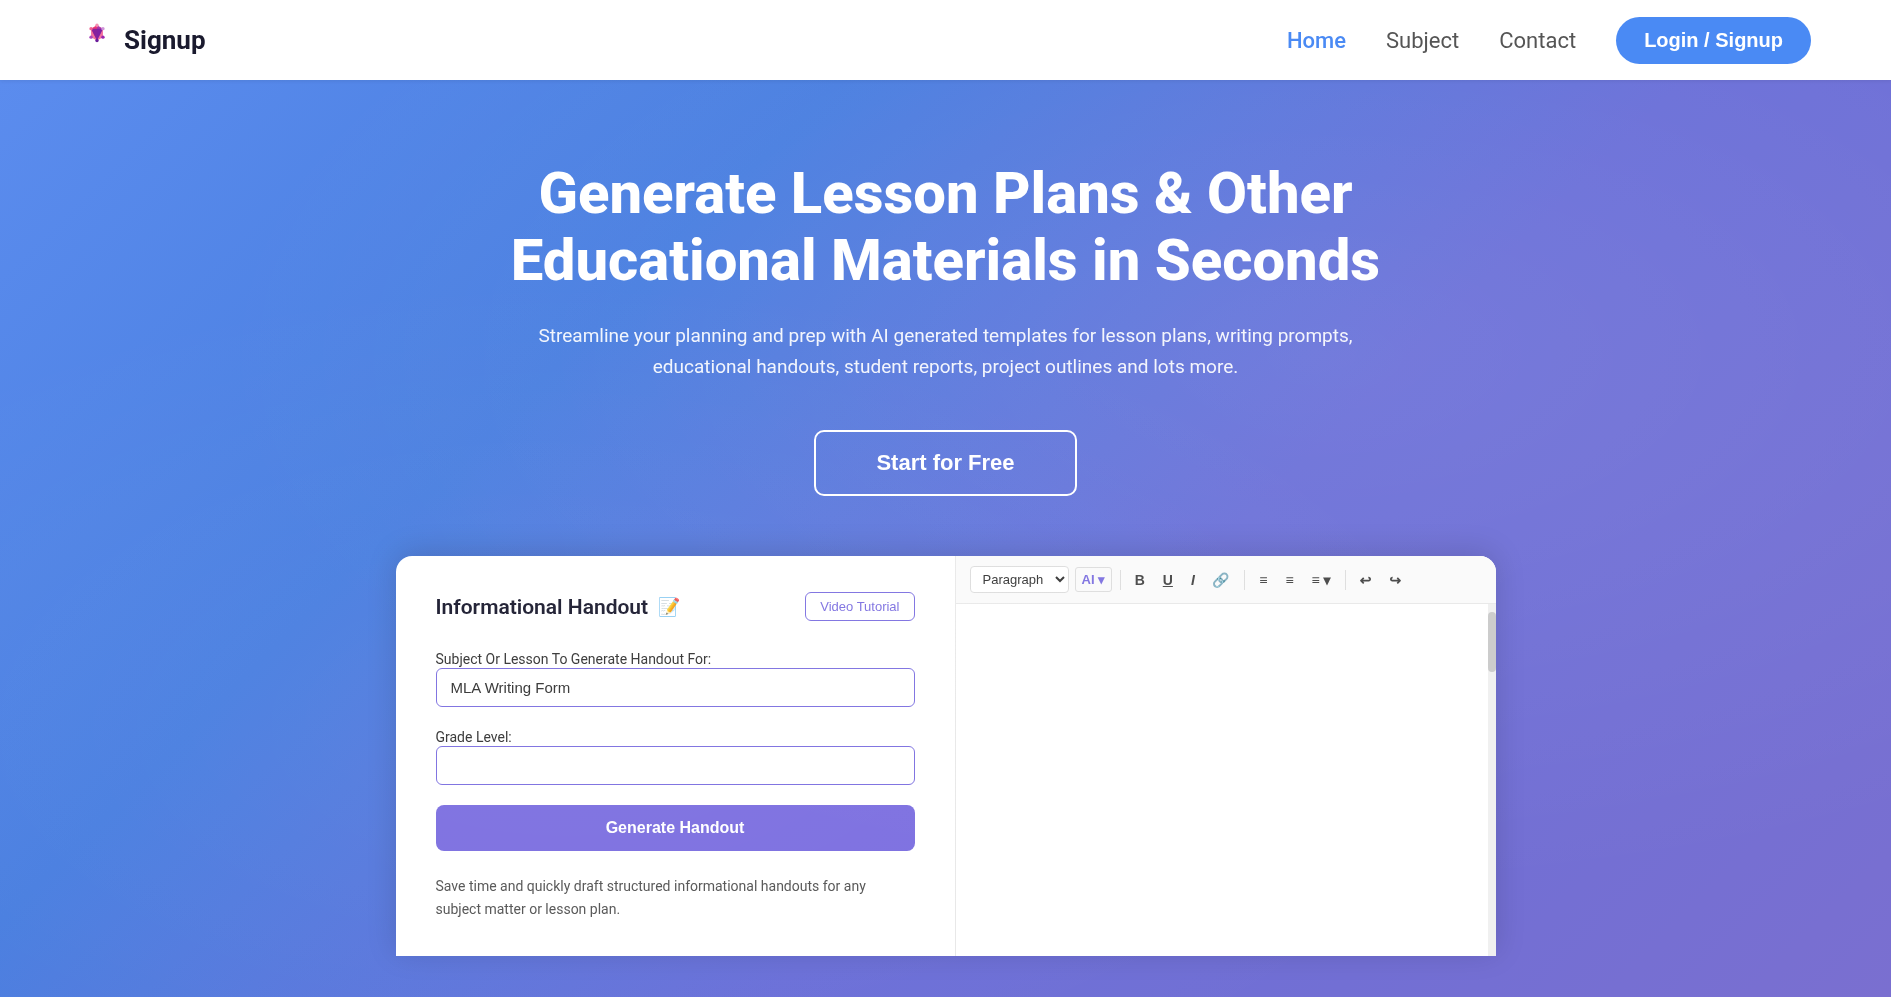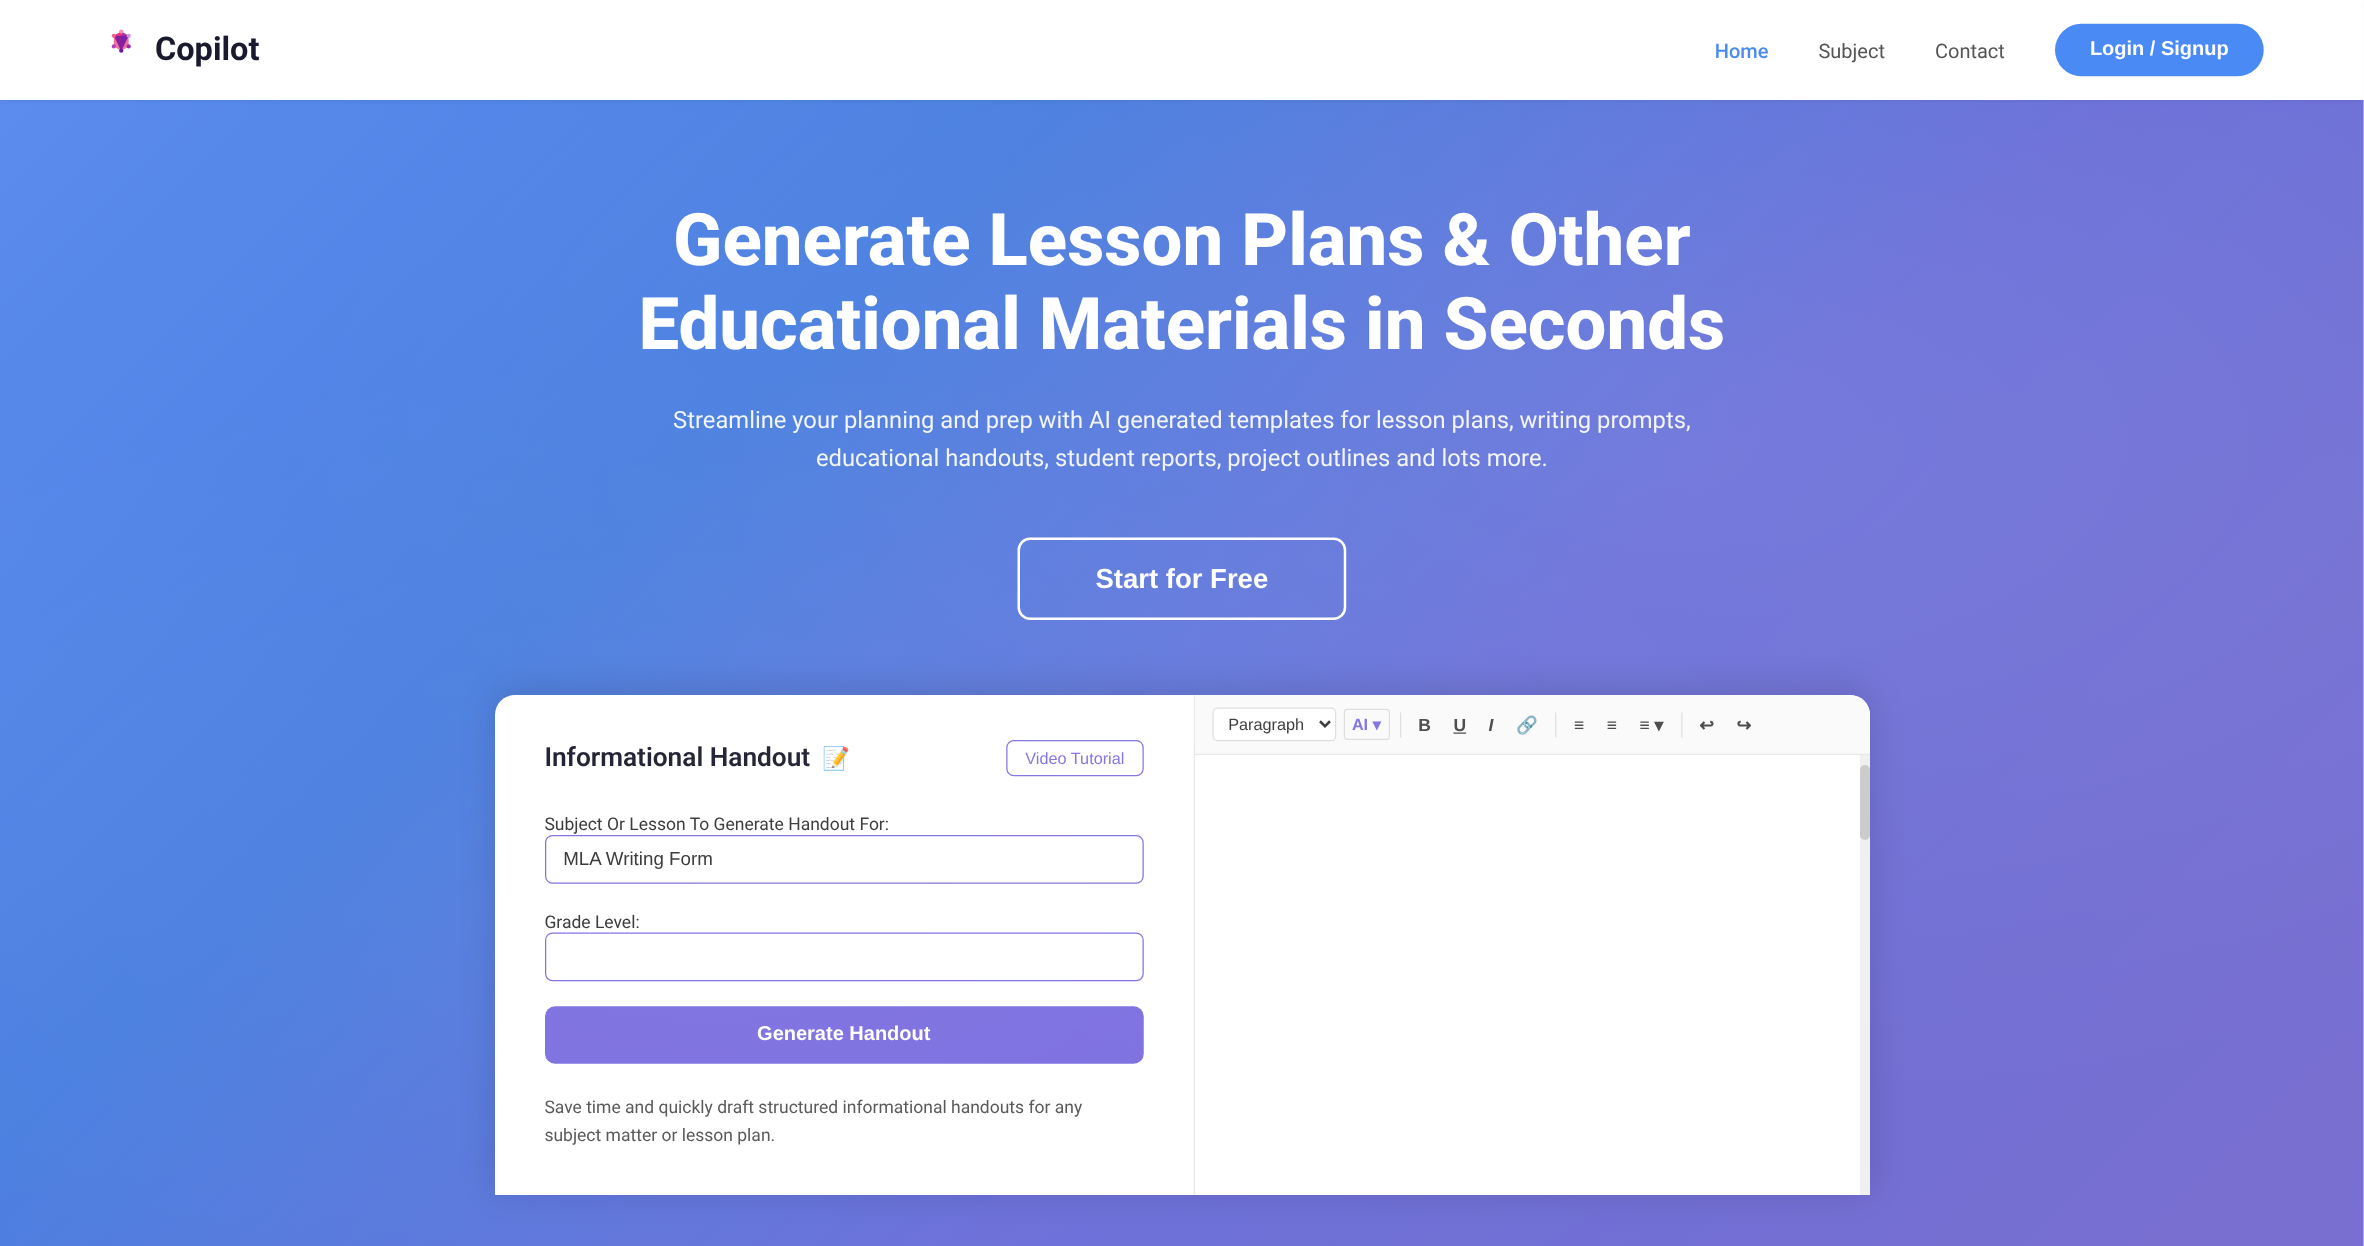"Copilot" span.logo-text { text: Copilot -> Signup }
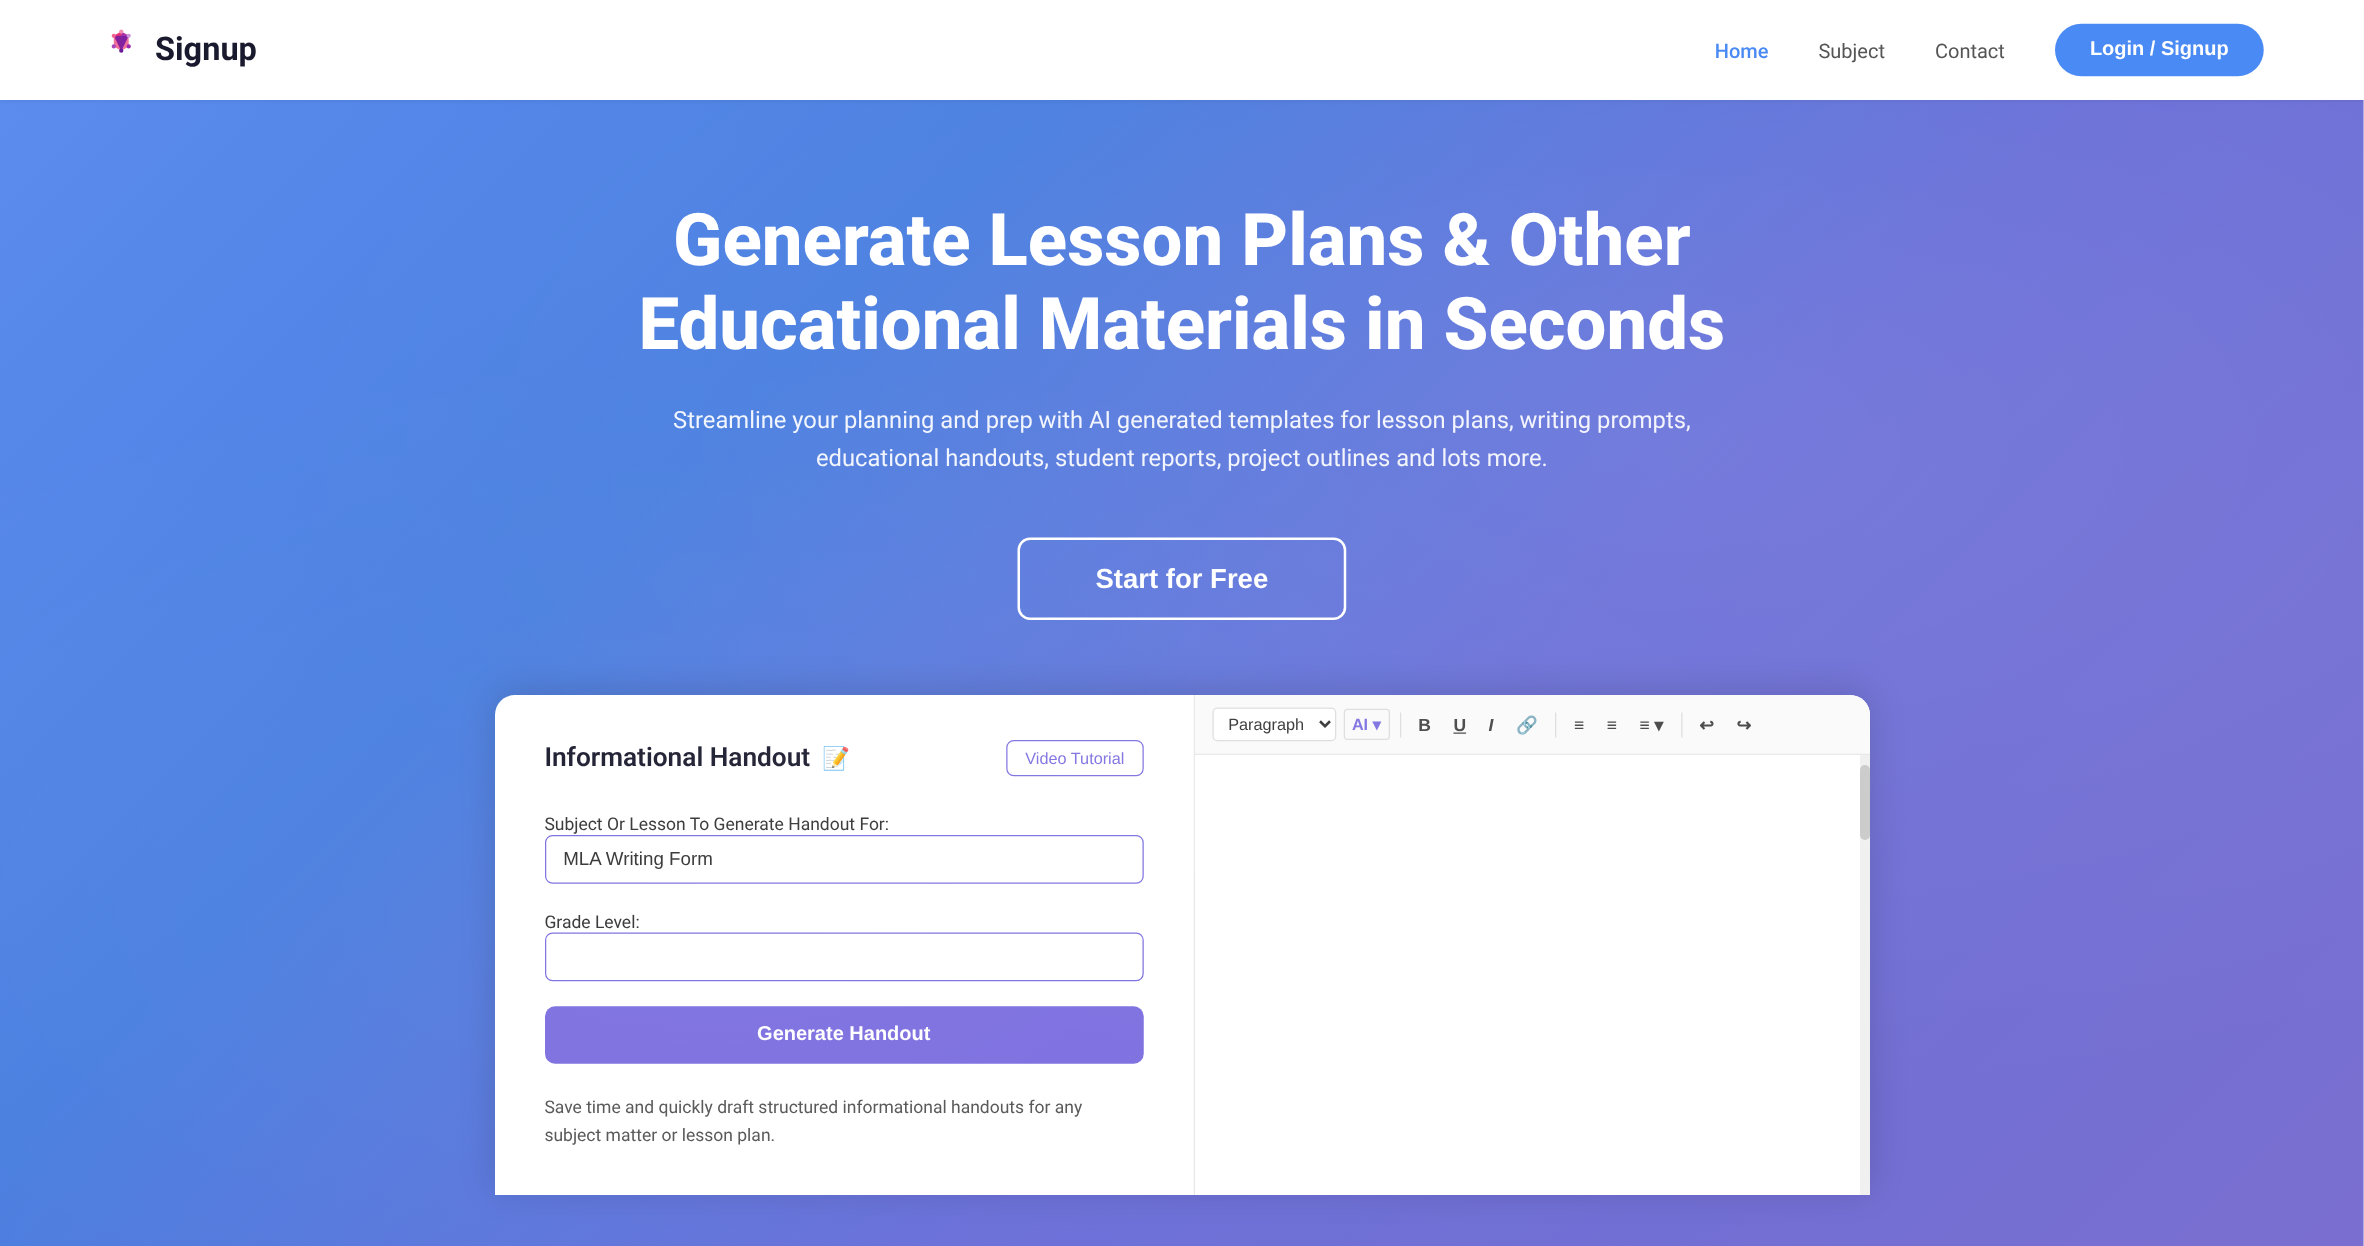"Home" .nav-link { font-size: 16px -> 22px }
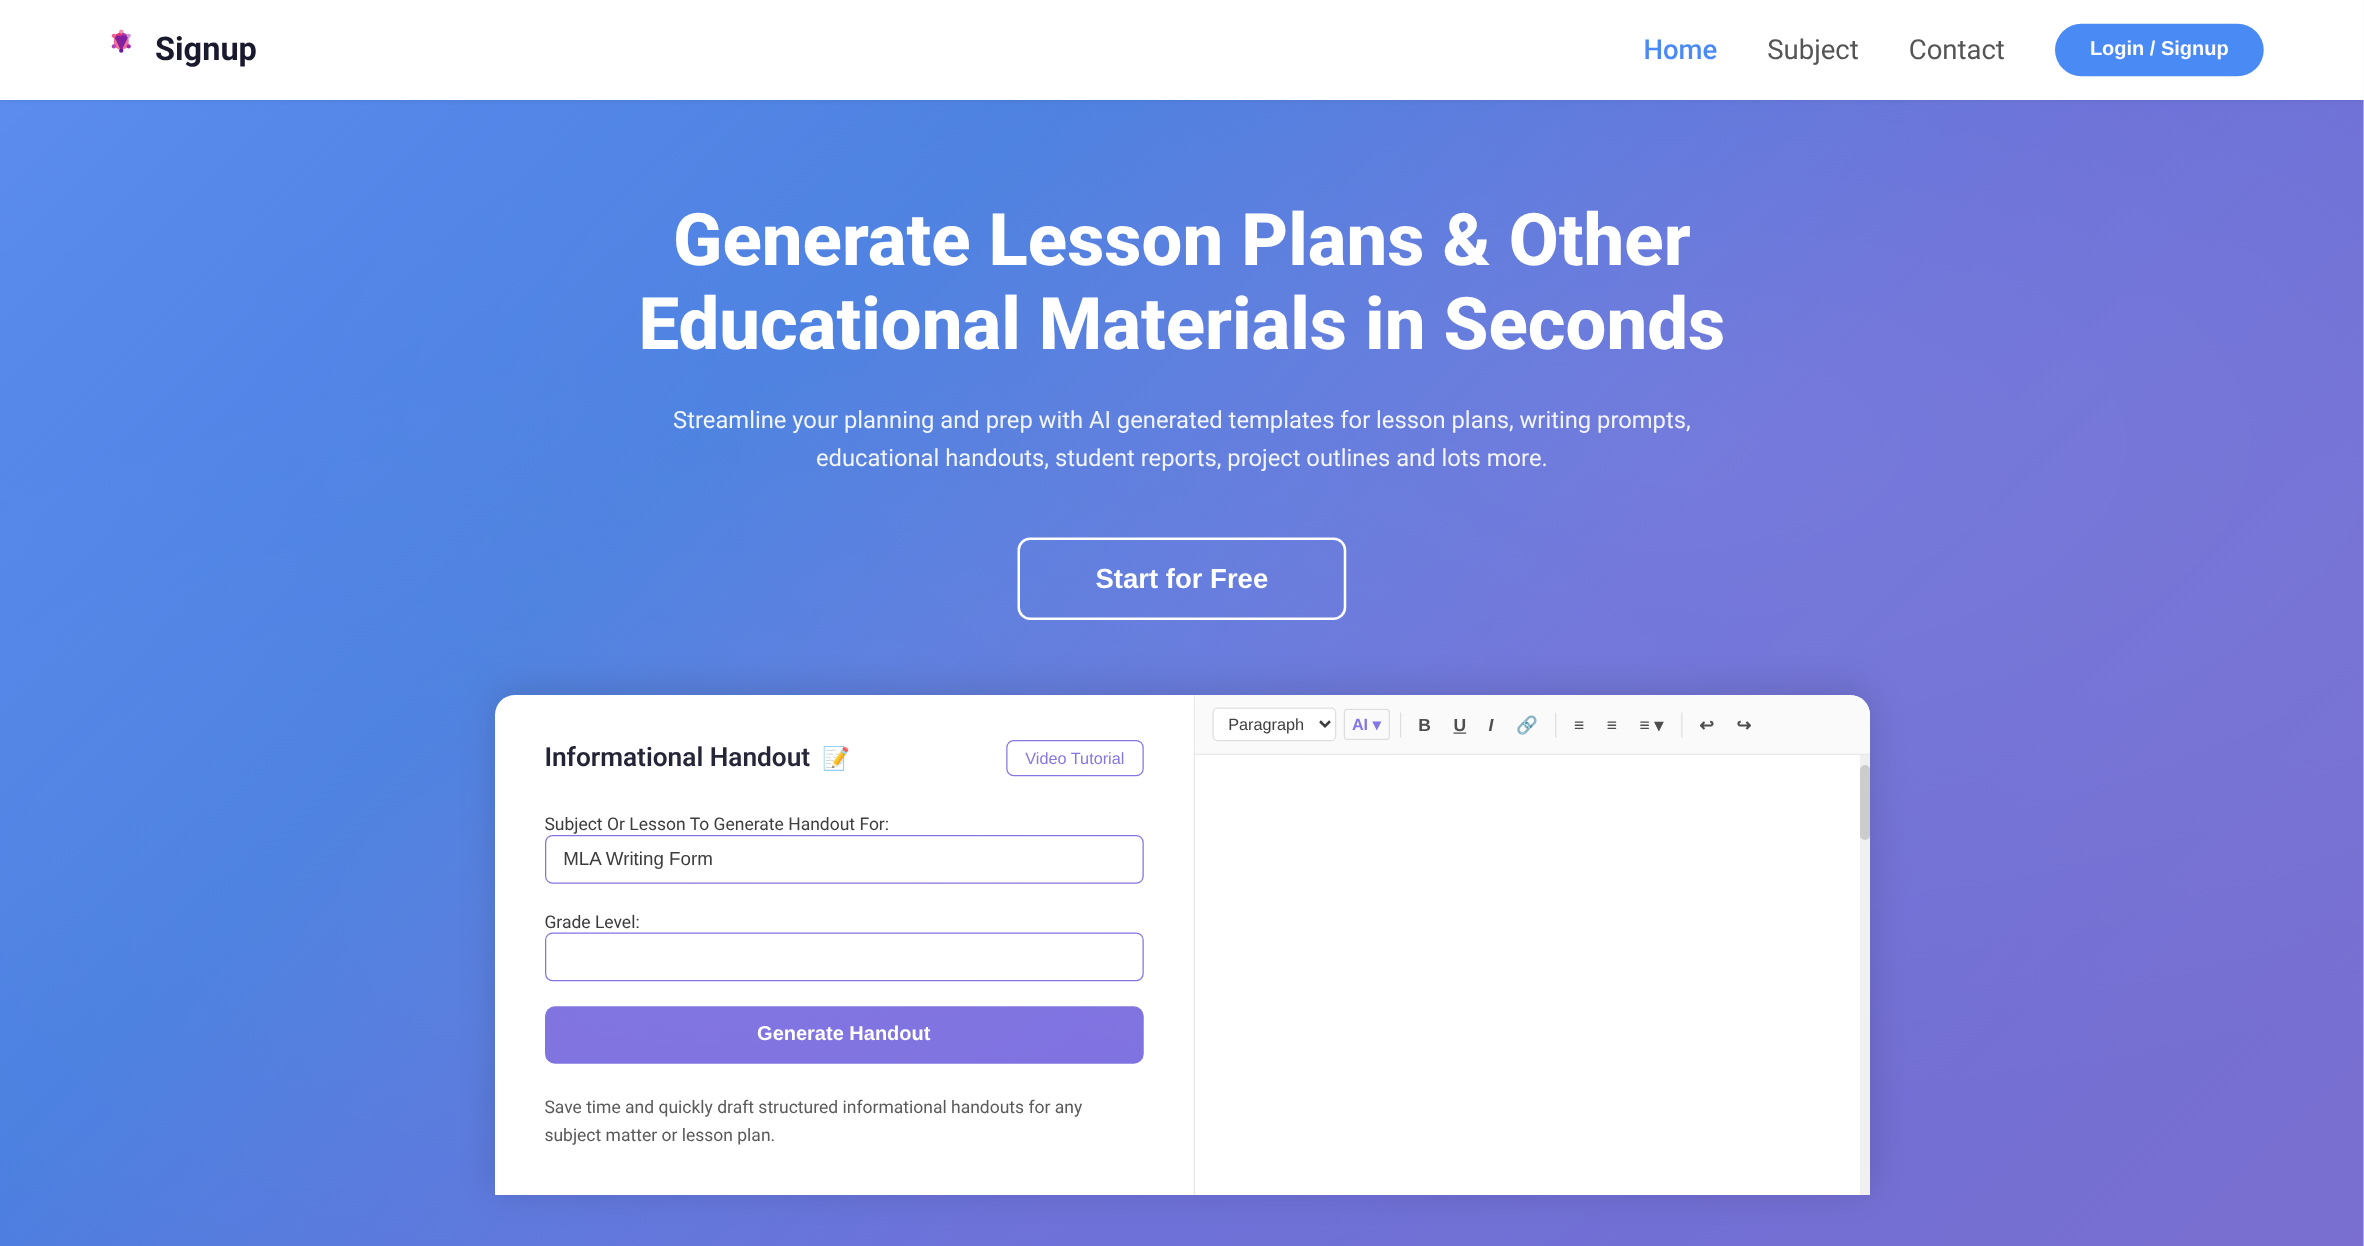"Login / Signup" .login-btn { font-size: 16px -> 20px }
